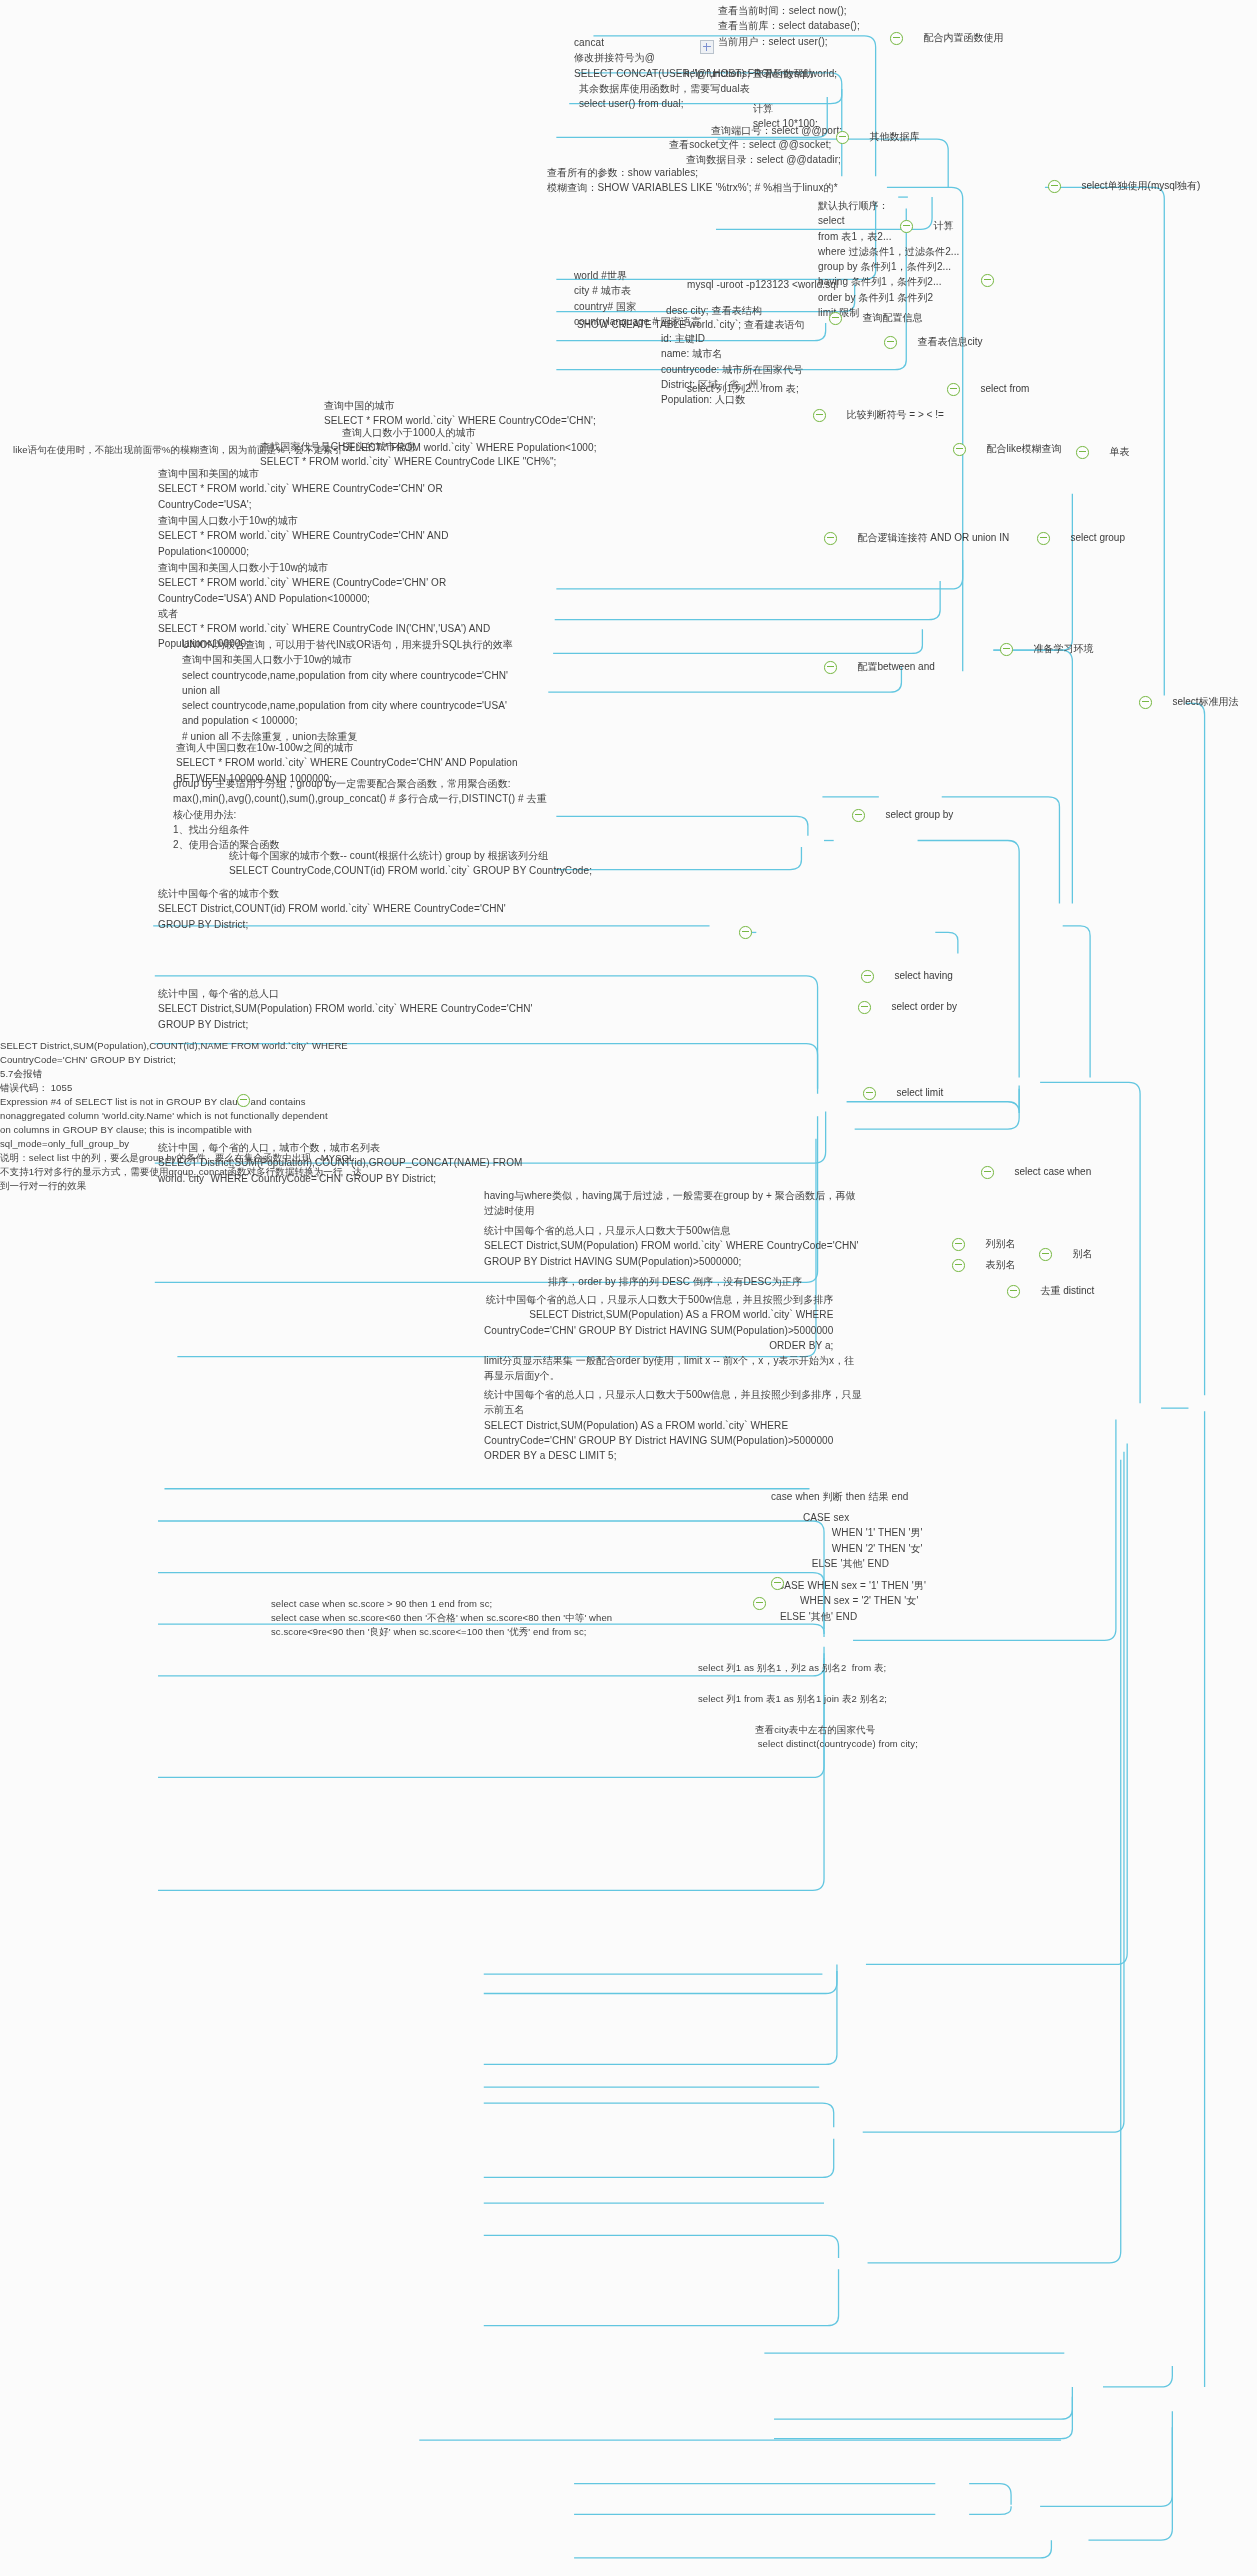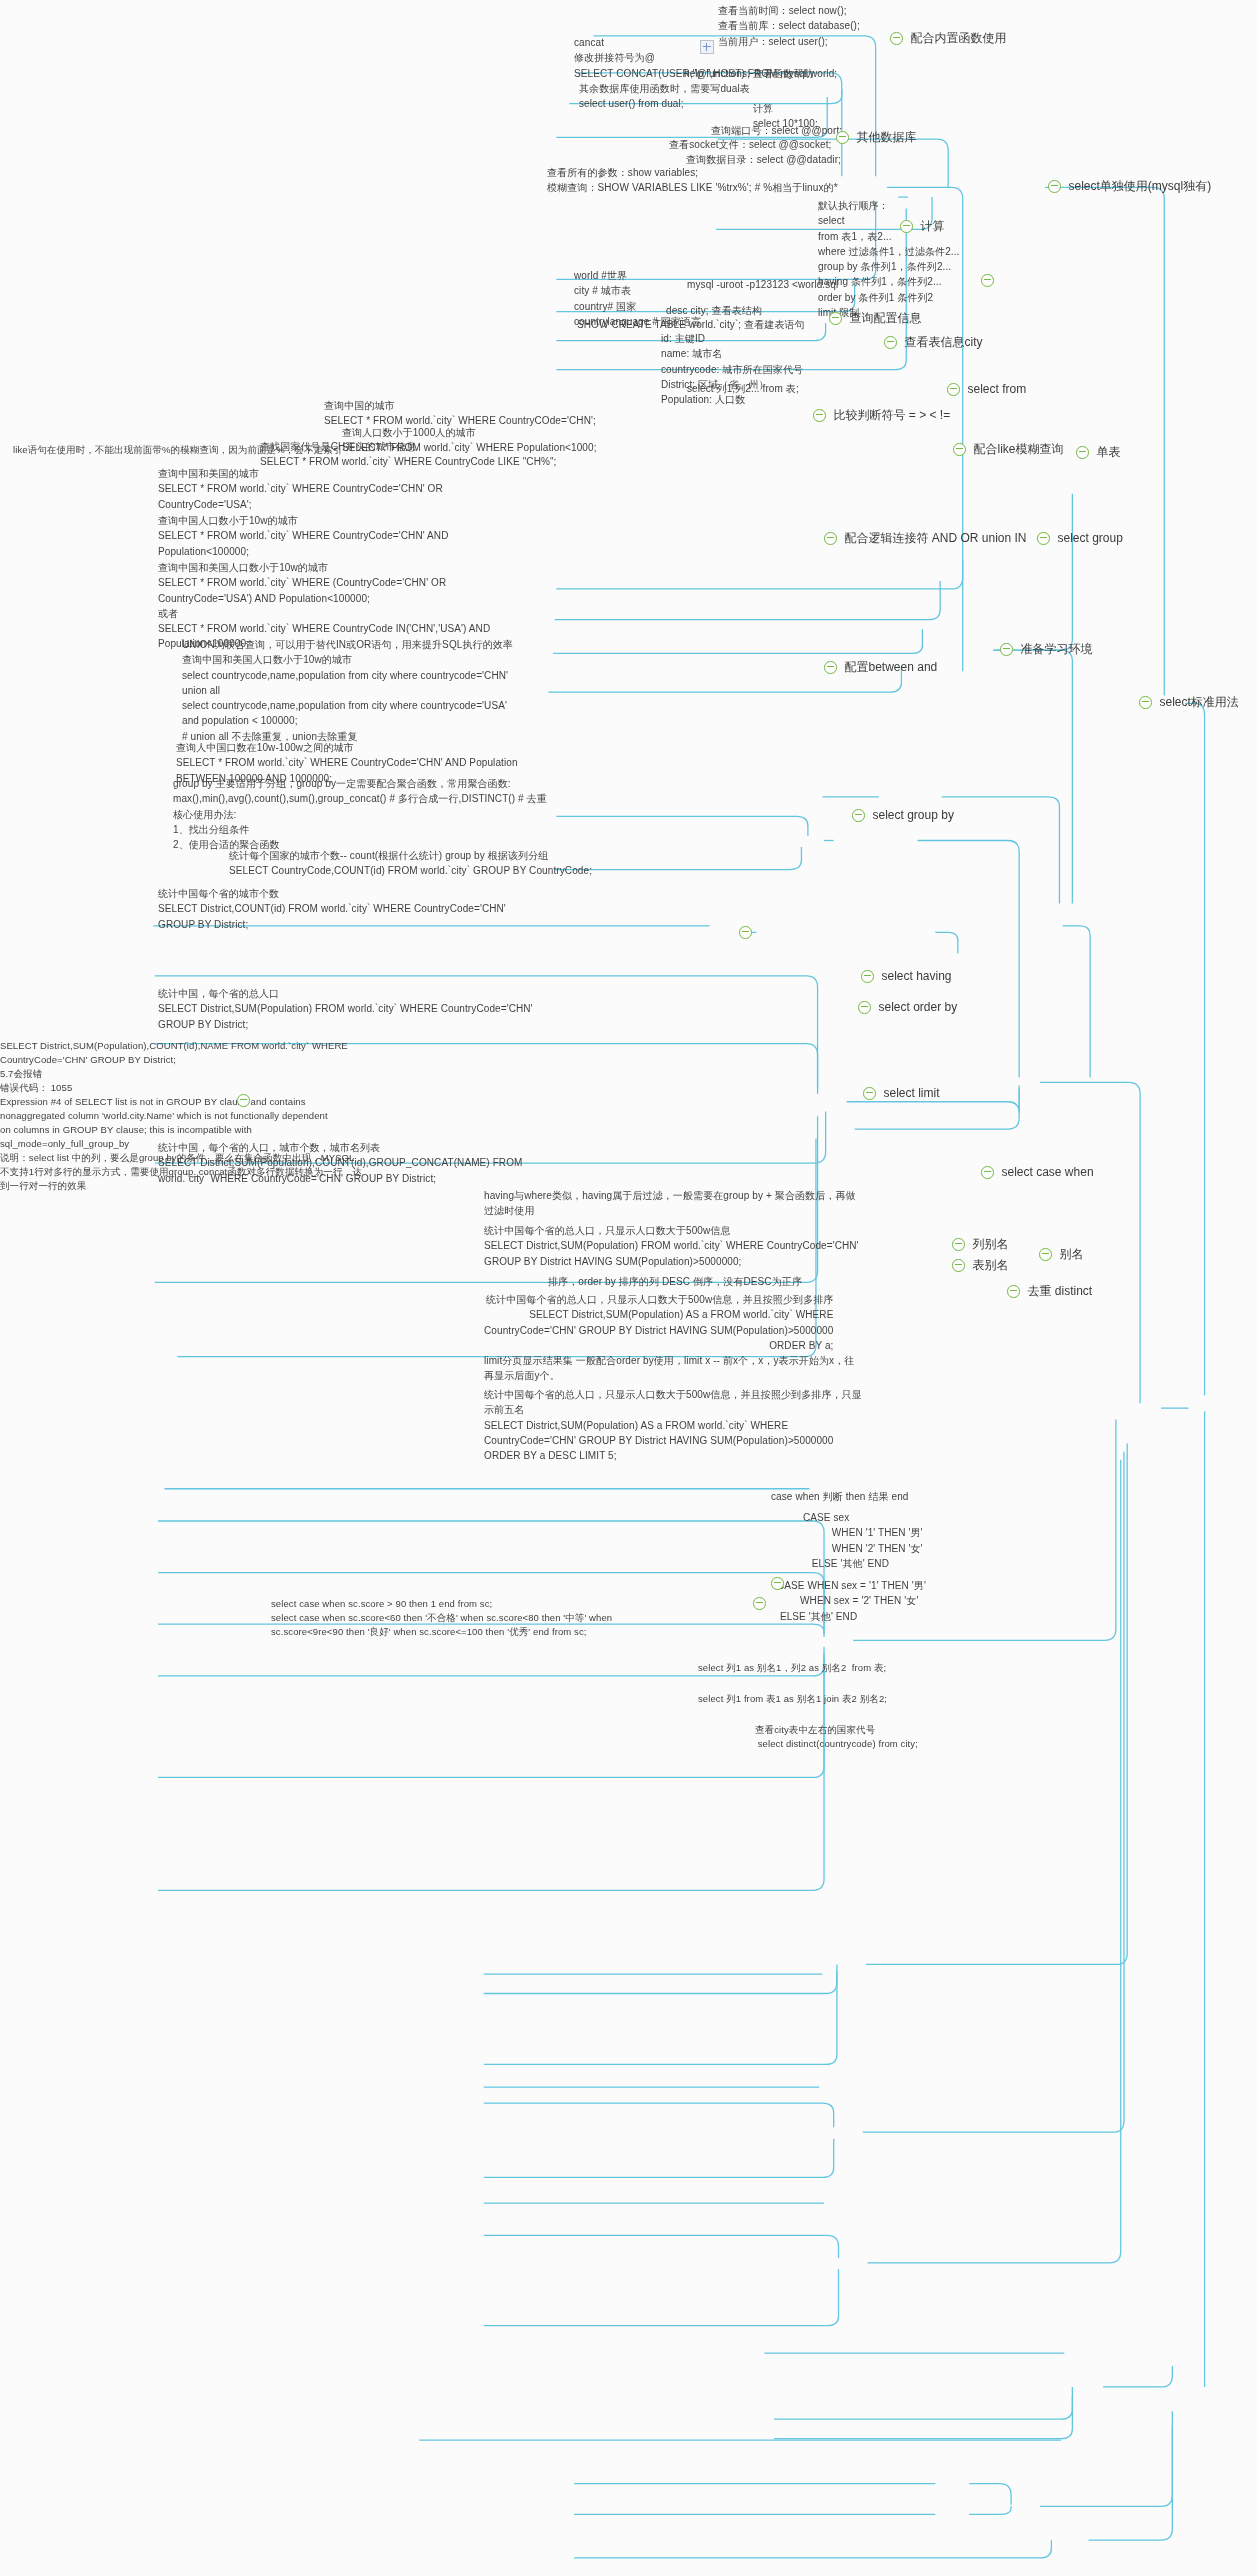"配合内置函数使用" .topic { font-size: 12px -> 10px; gap: 8px -> 21px }
